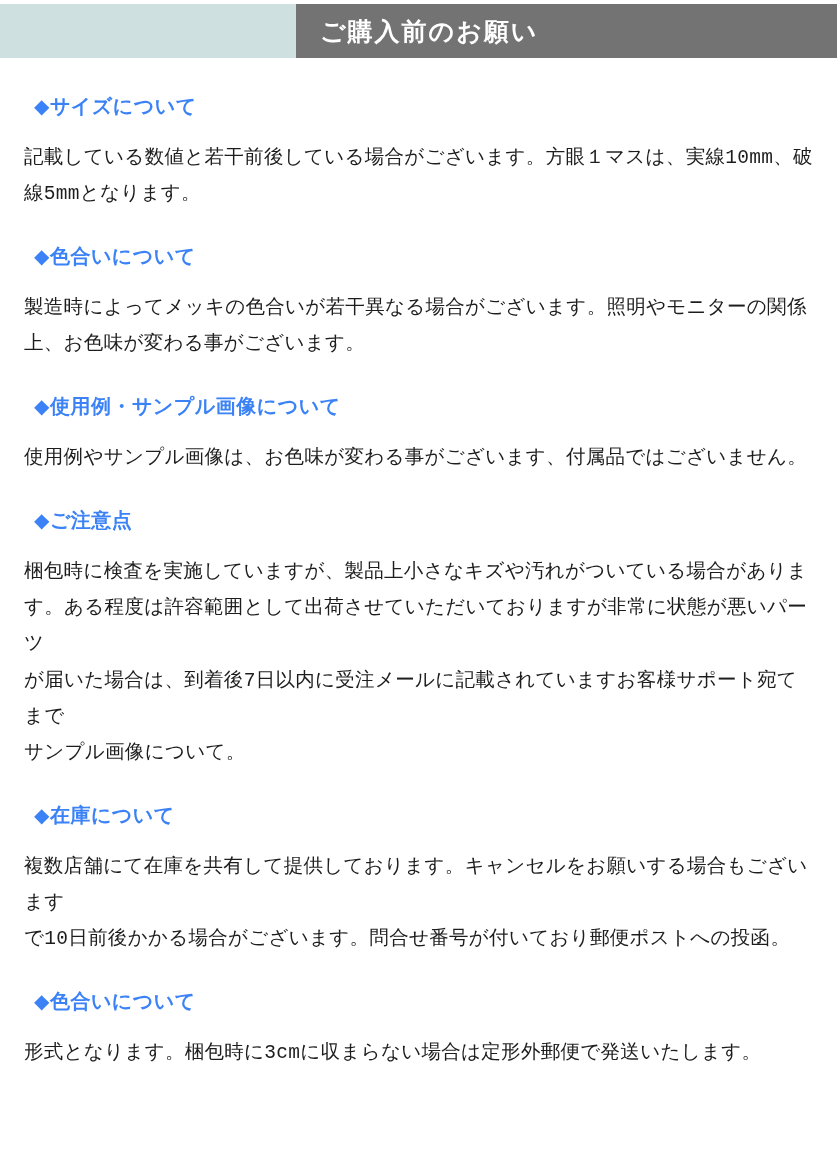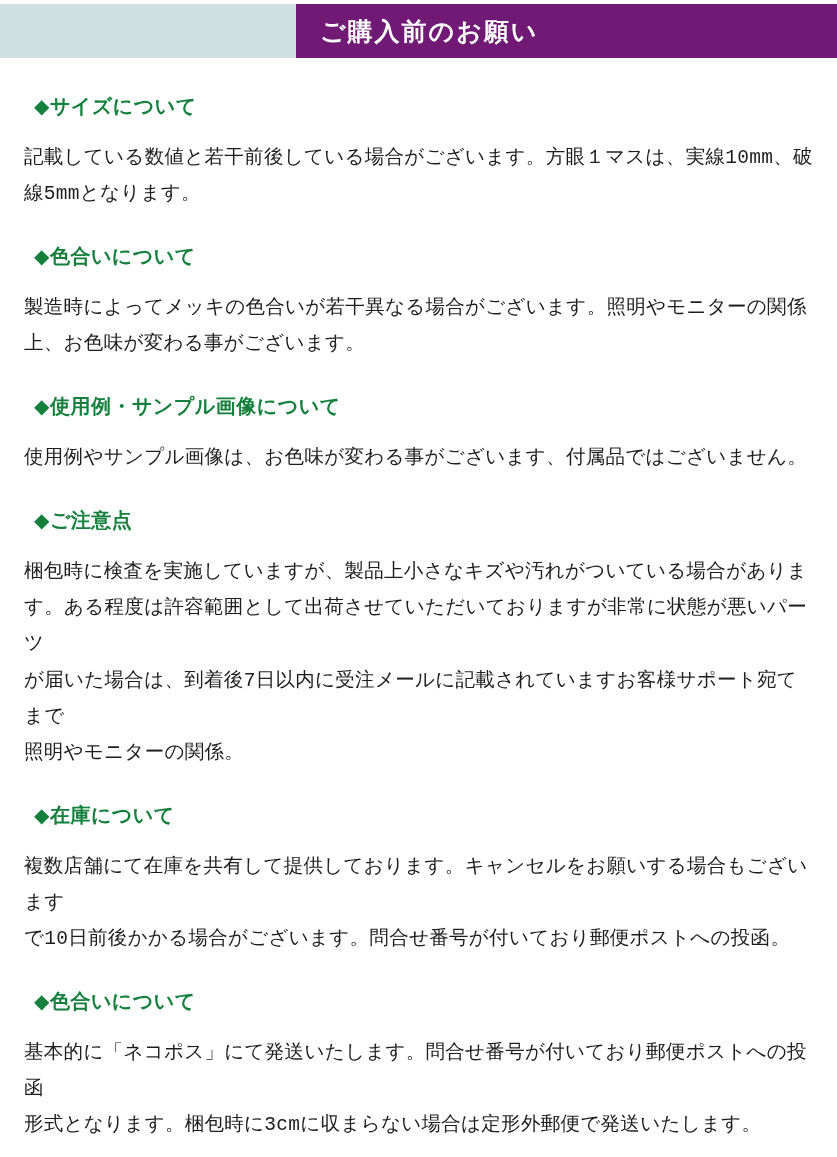"ご購入前のお願い" .header-title-block { background: #701a75 -> #737373 }
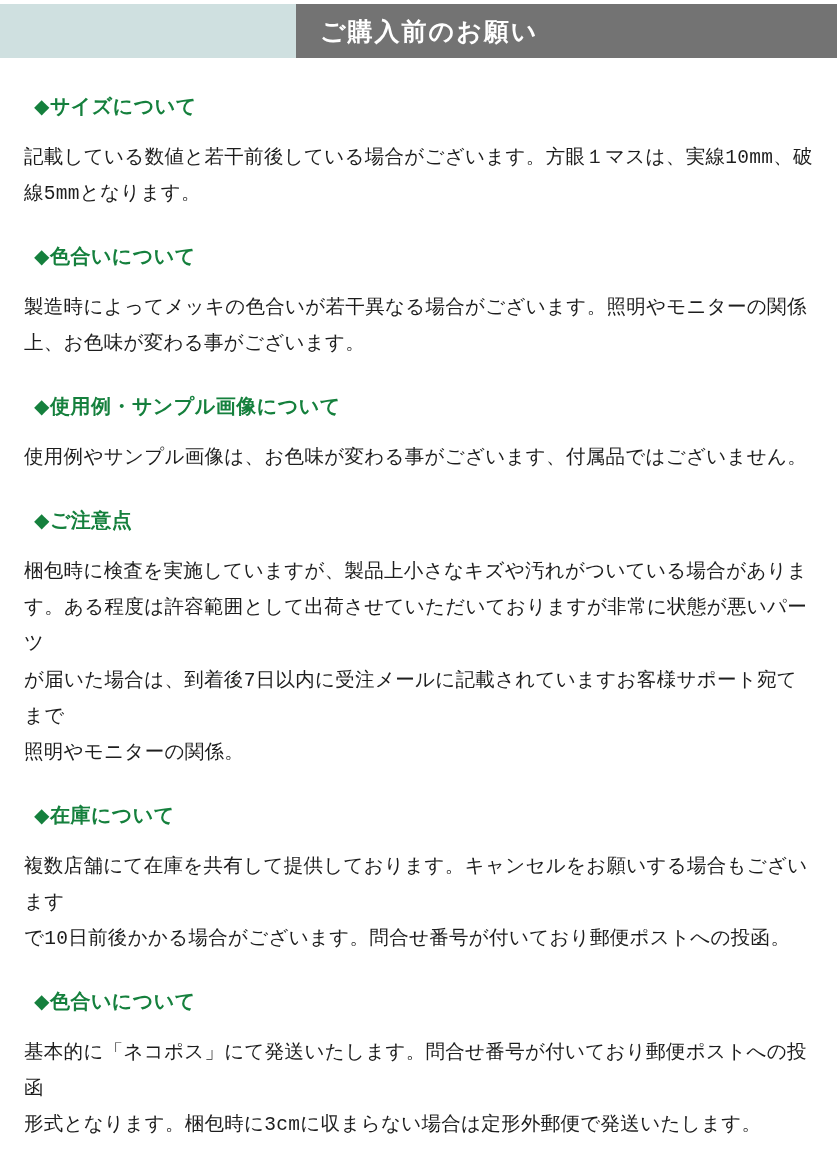"◆サイズについて" .section-heading { color: #15803d -> #3b82f6 }
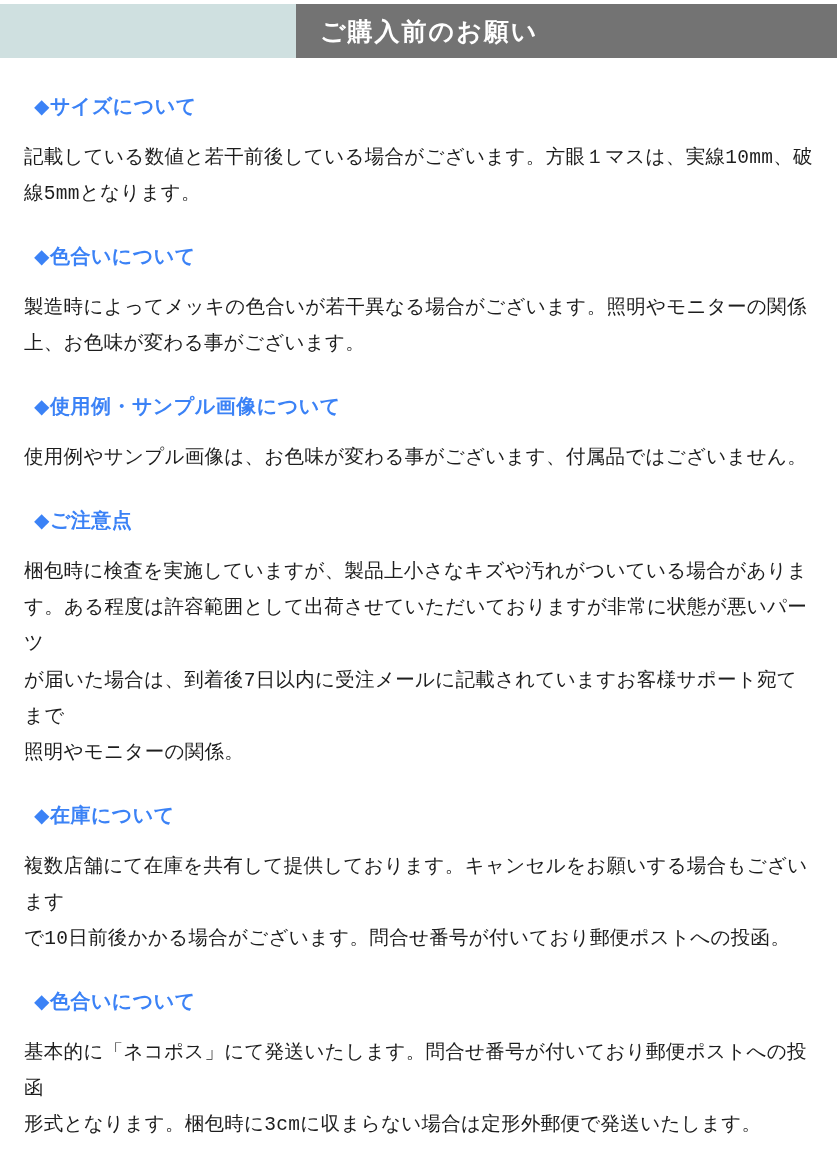"照明やモニターの関係。" p { text: 照明やモニターの関係 -> サンプル画像について }
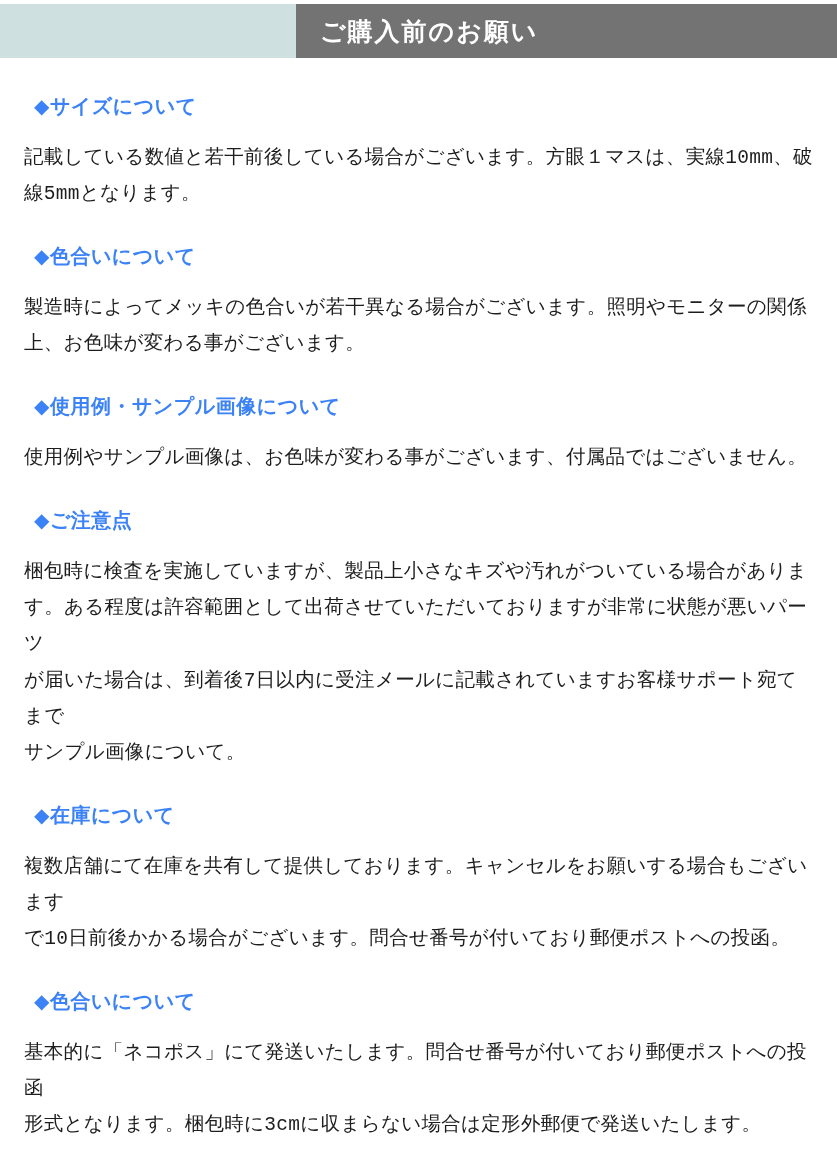"基本的に「ネコポス」にて発送いたします。問合せ番号が付いており郵便ポストへの投函" p { html: <p>基本的に「ネコポス」にて発送いたします。問合せ番号が付いており郵便ポストへの投函</p> -> none }
